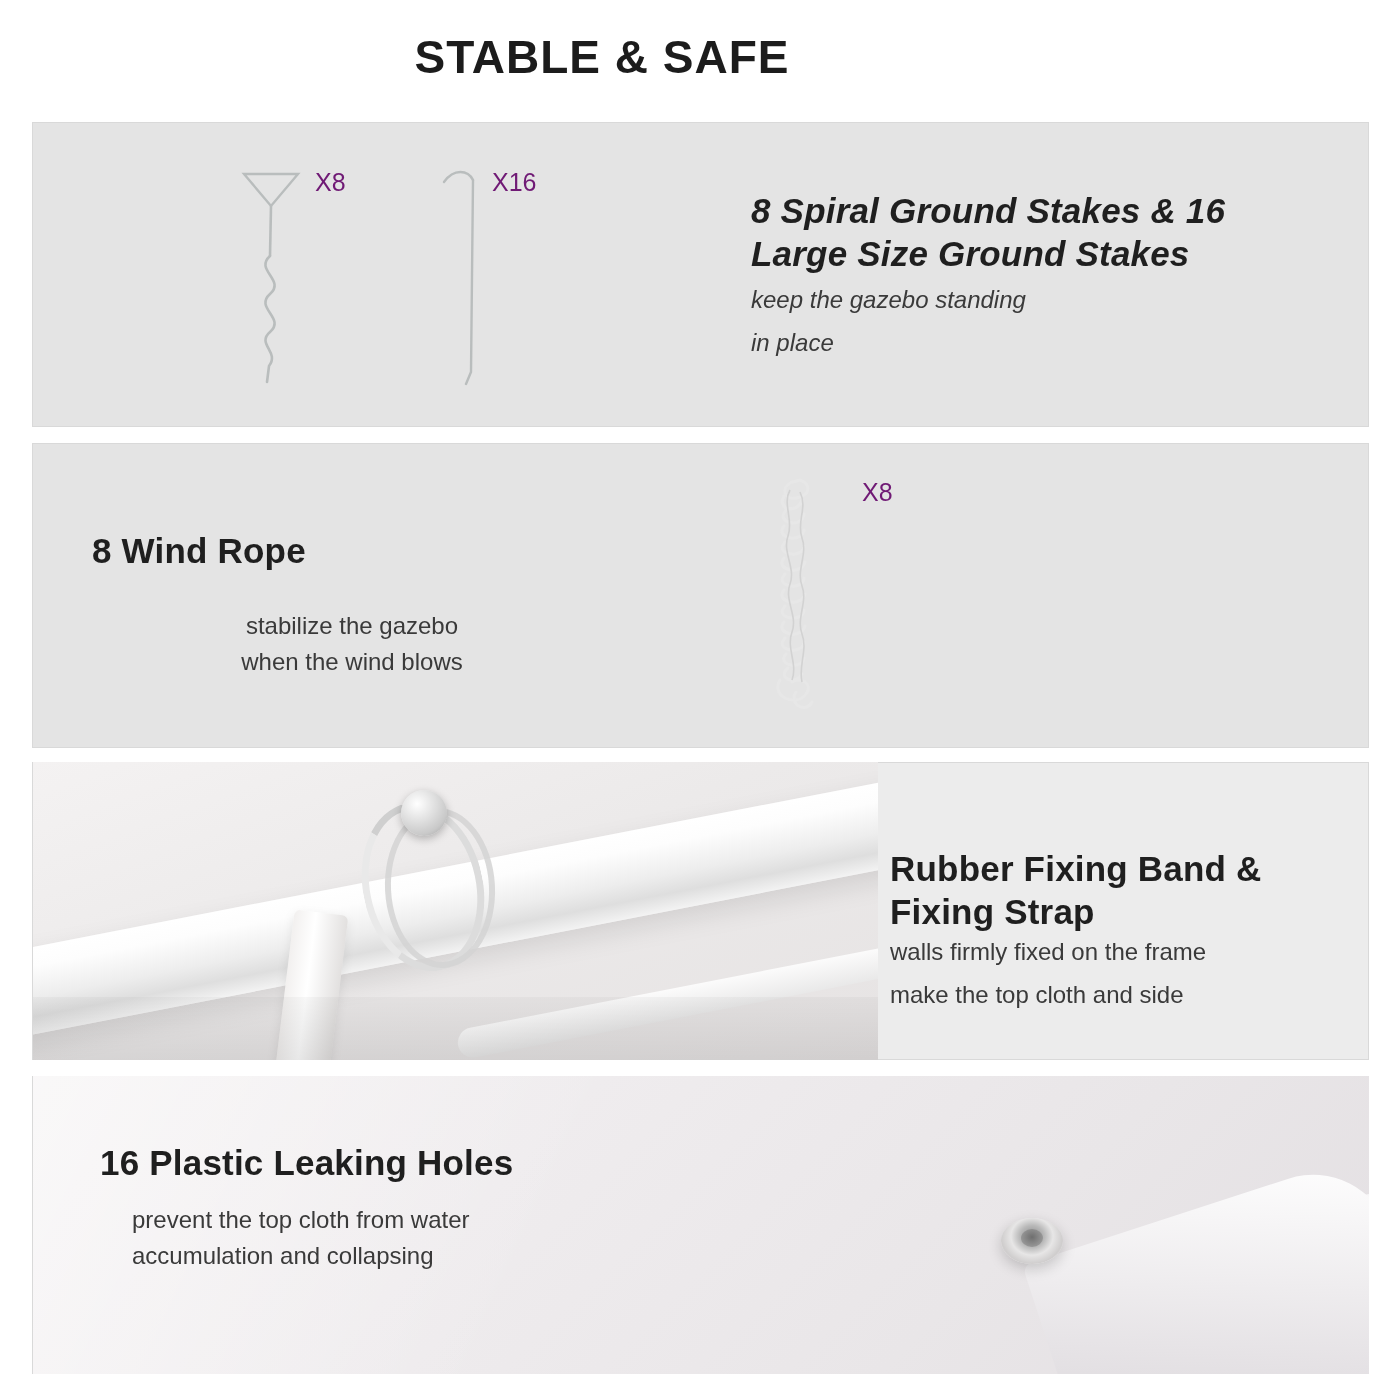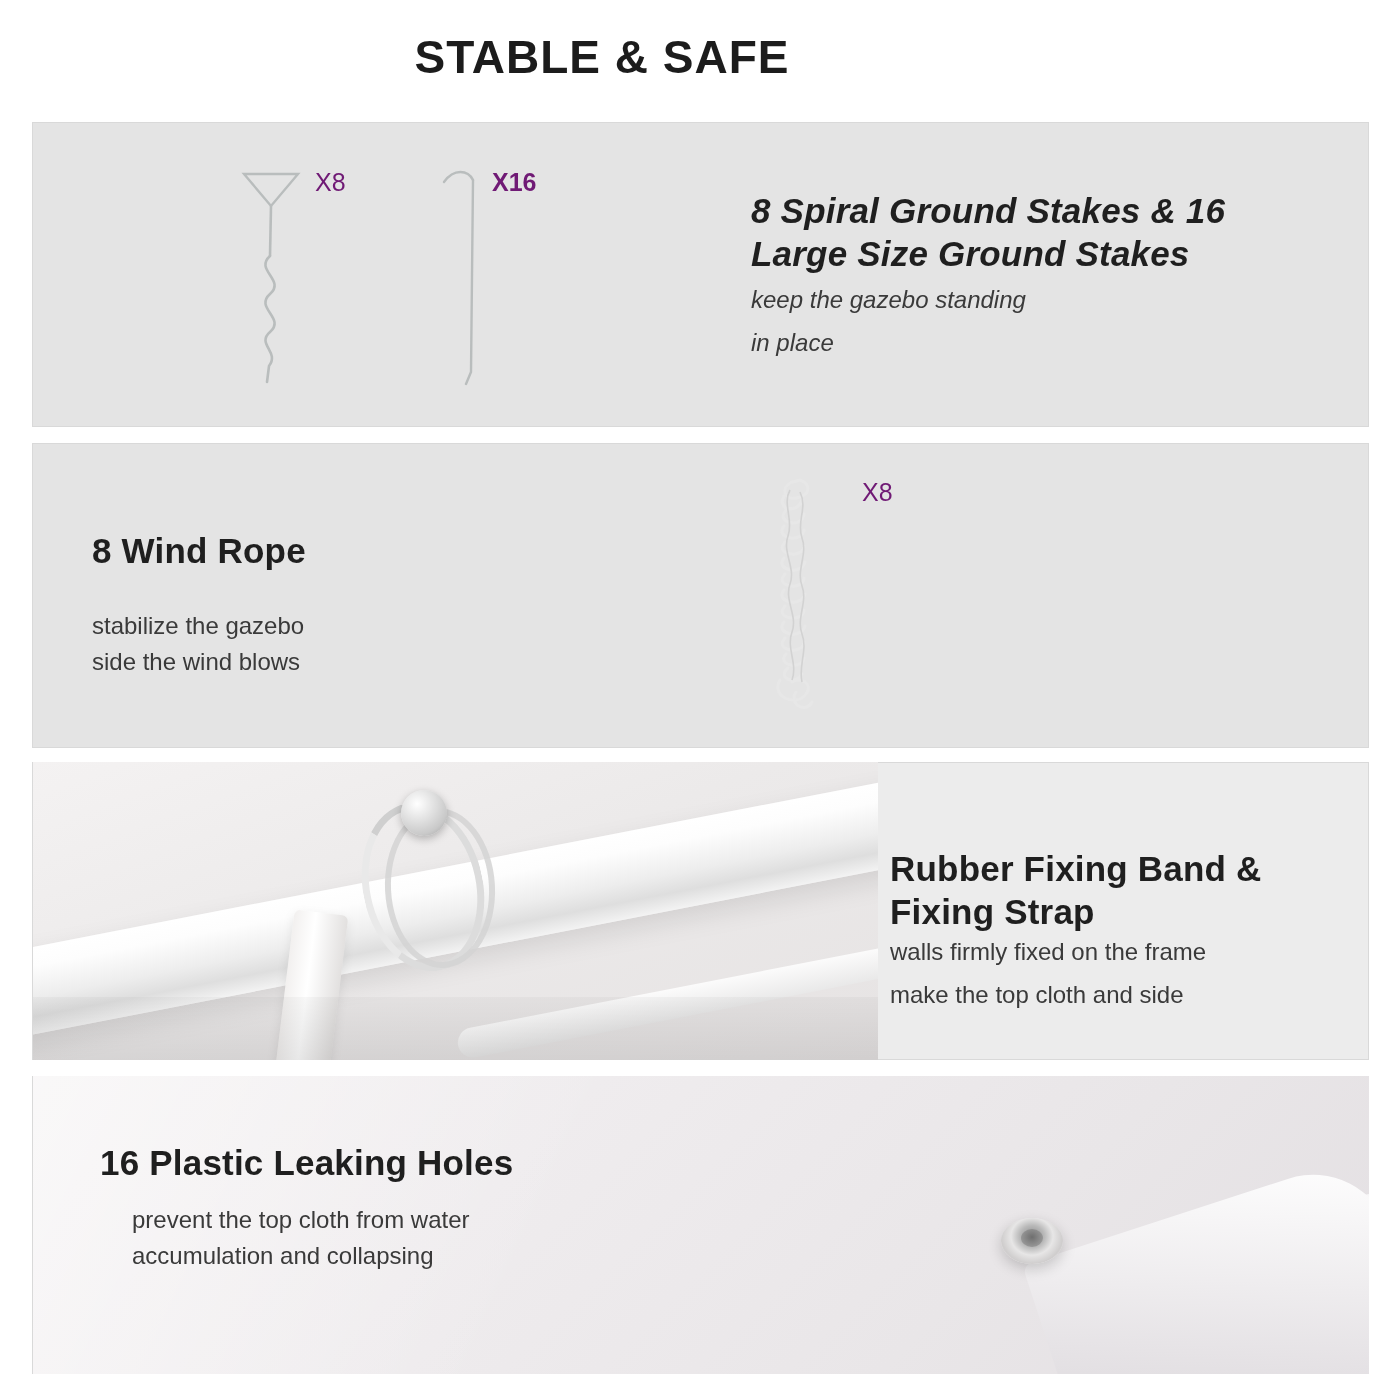"X16" .qty-2 { font-weight: bold -> none }
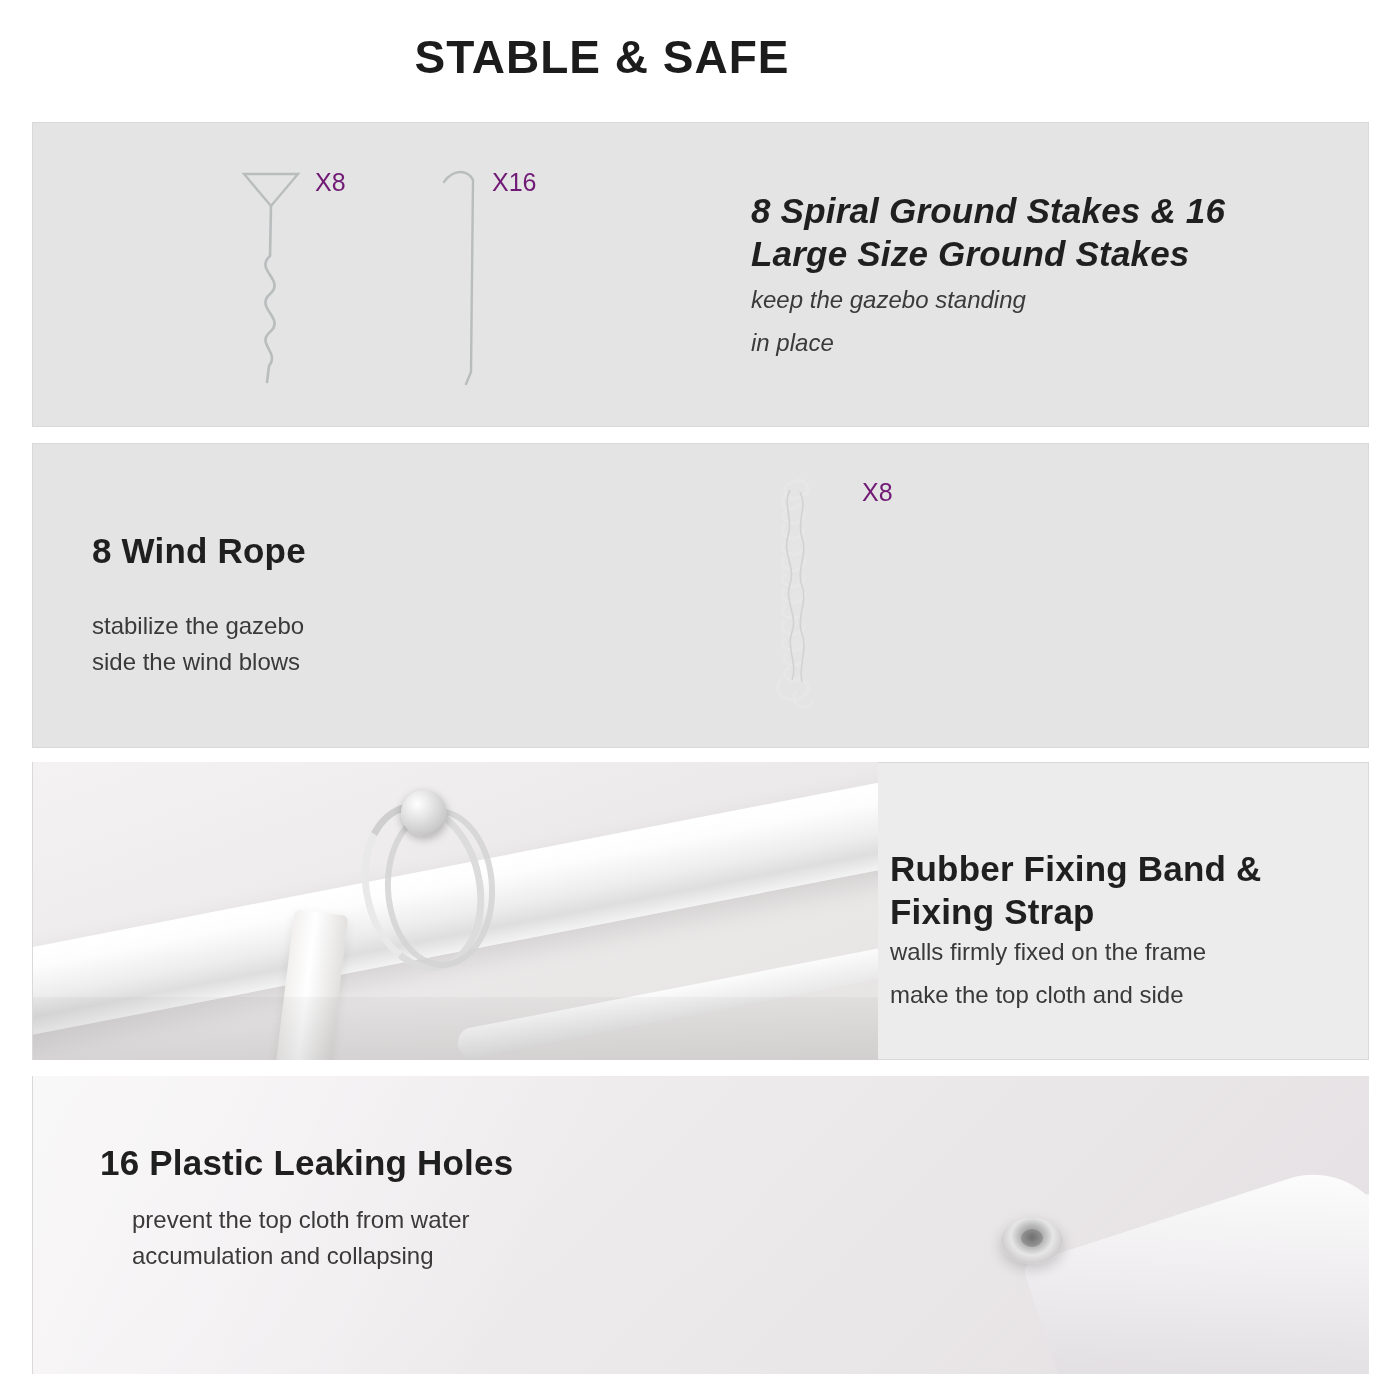"stabilize the gazebo" .p2-text .sub { text-align: none -> center }
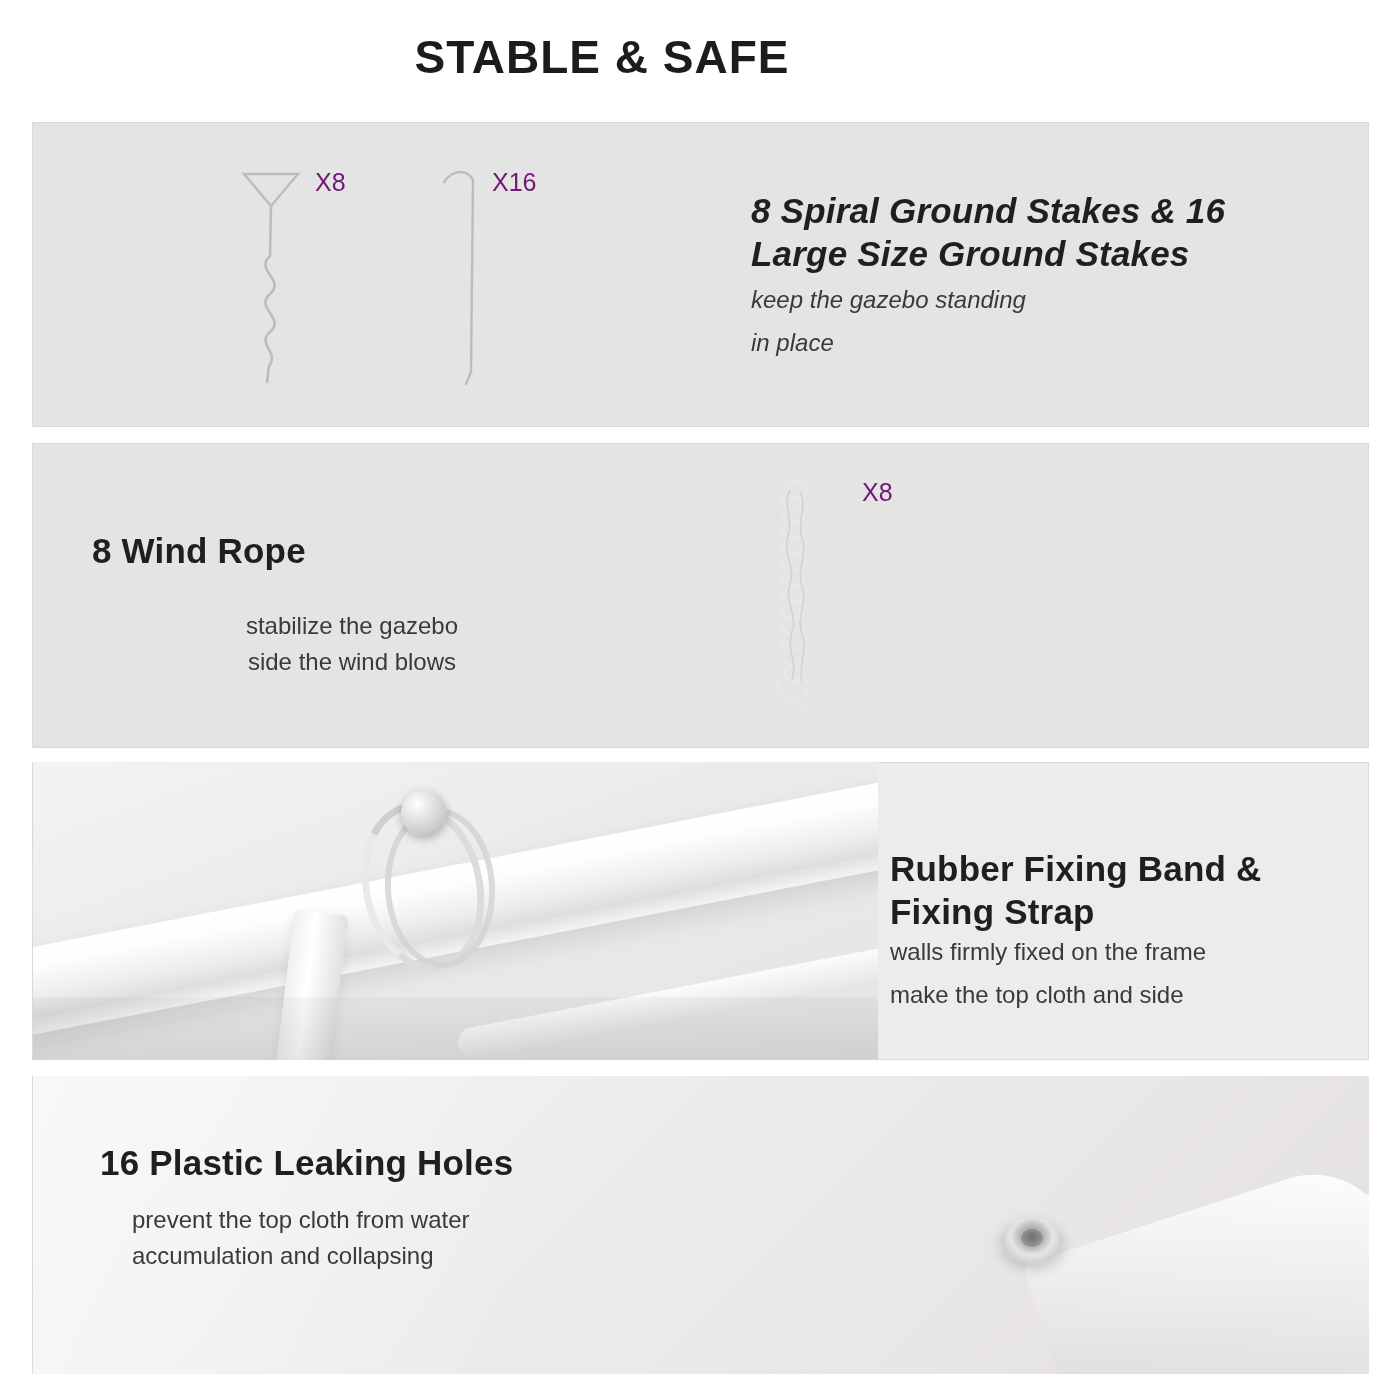"side the wind blows" div.sub { text: side -> when }
